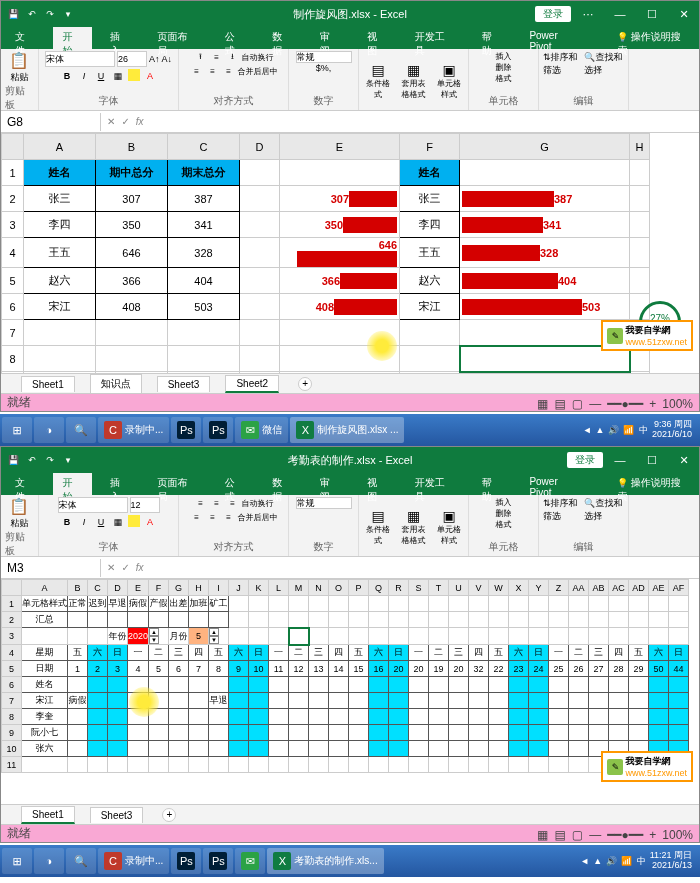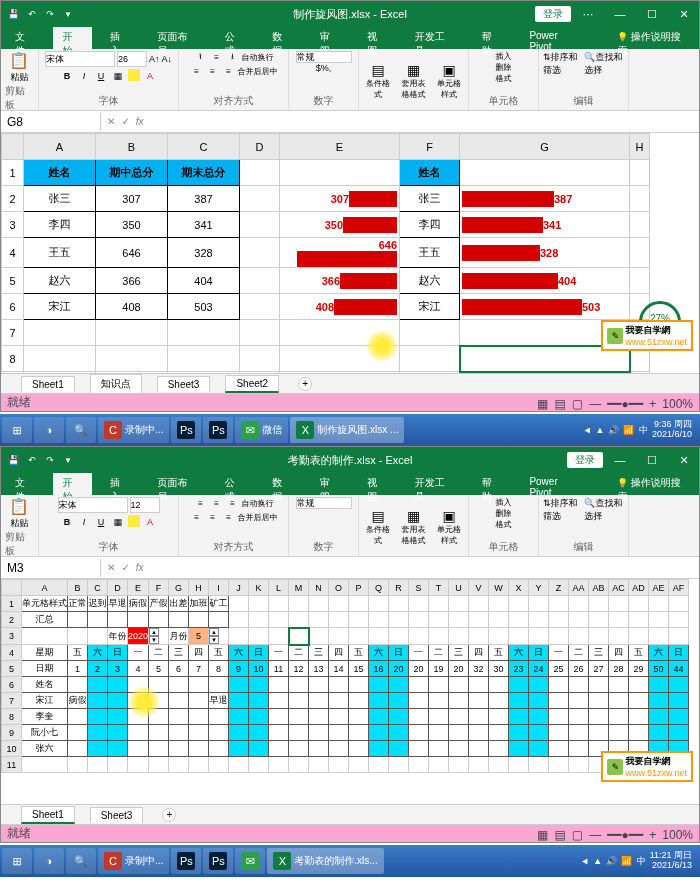"30" td.darkcell { text: 30 -> 22 }
